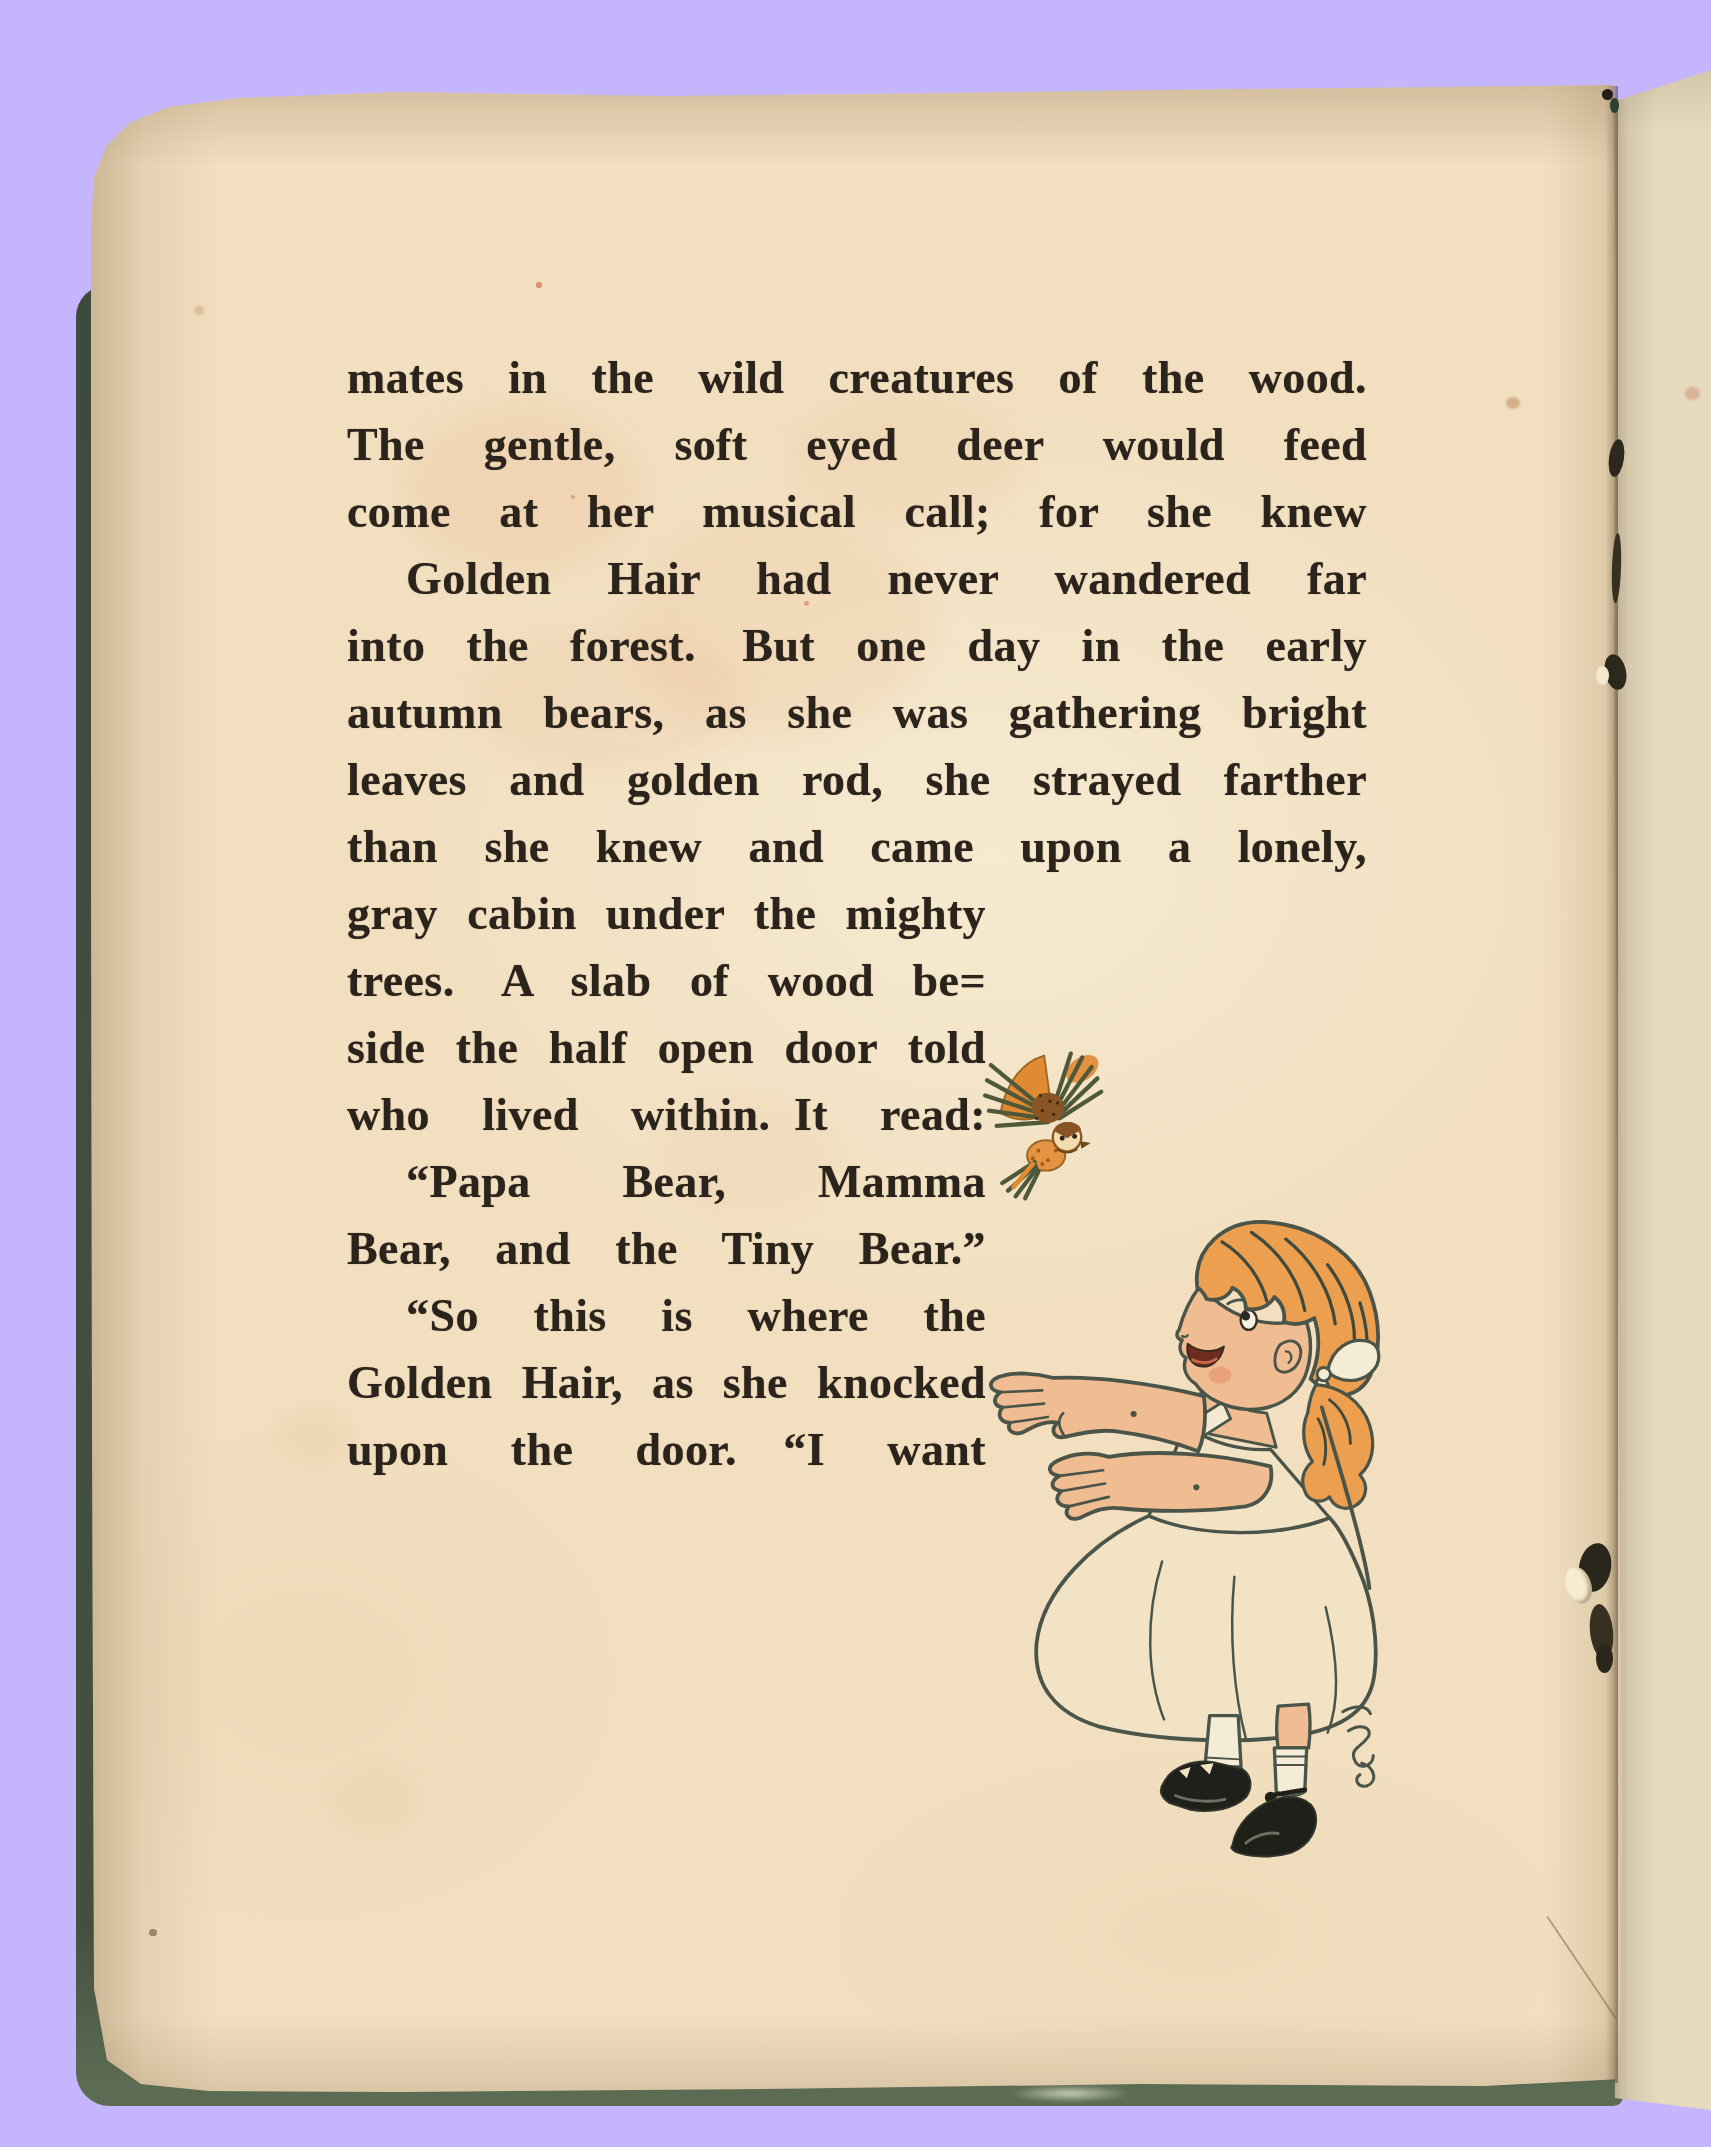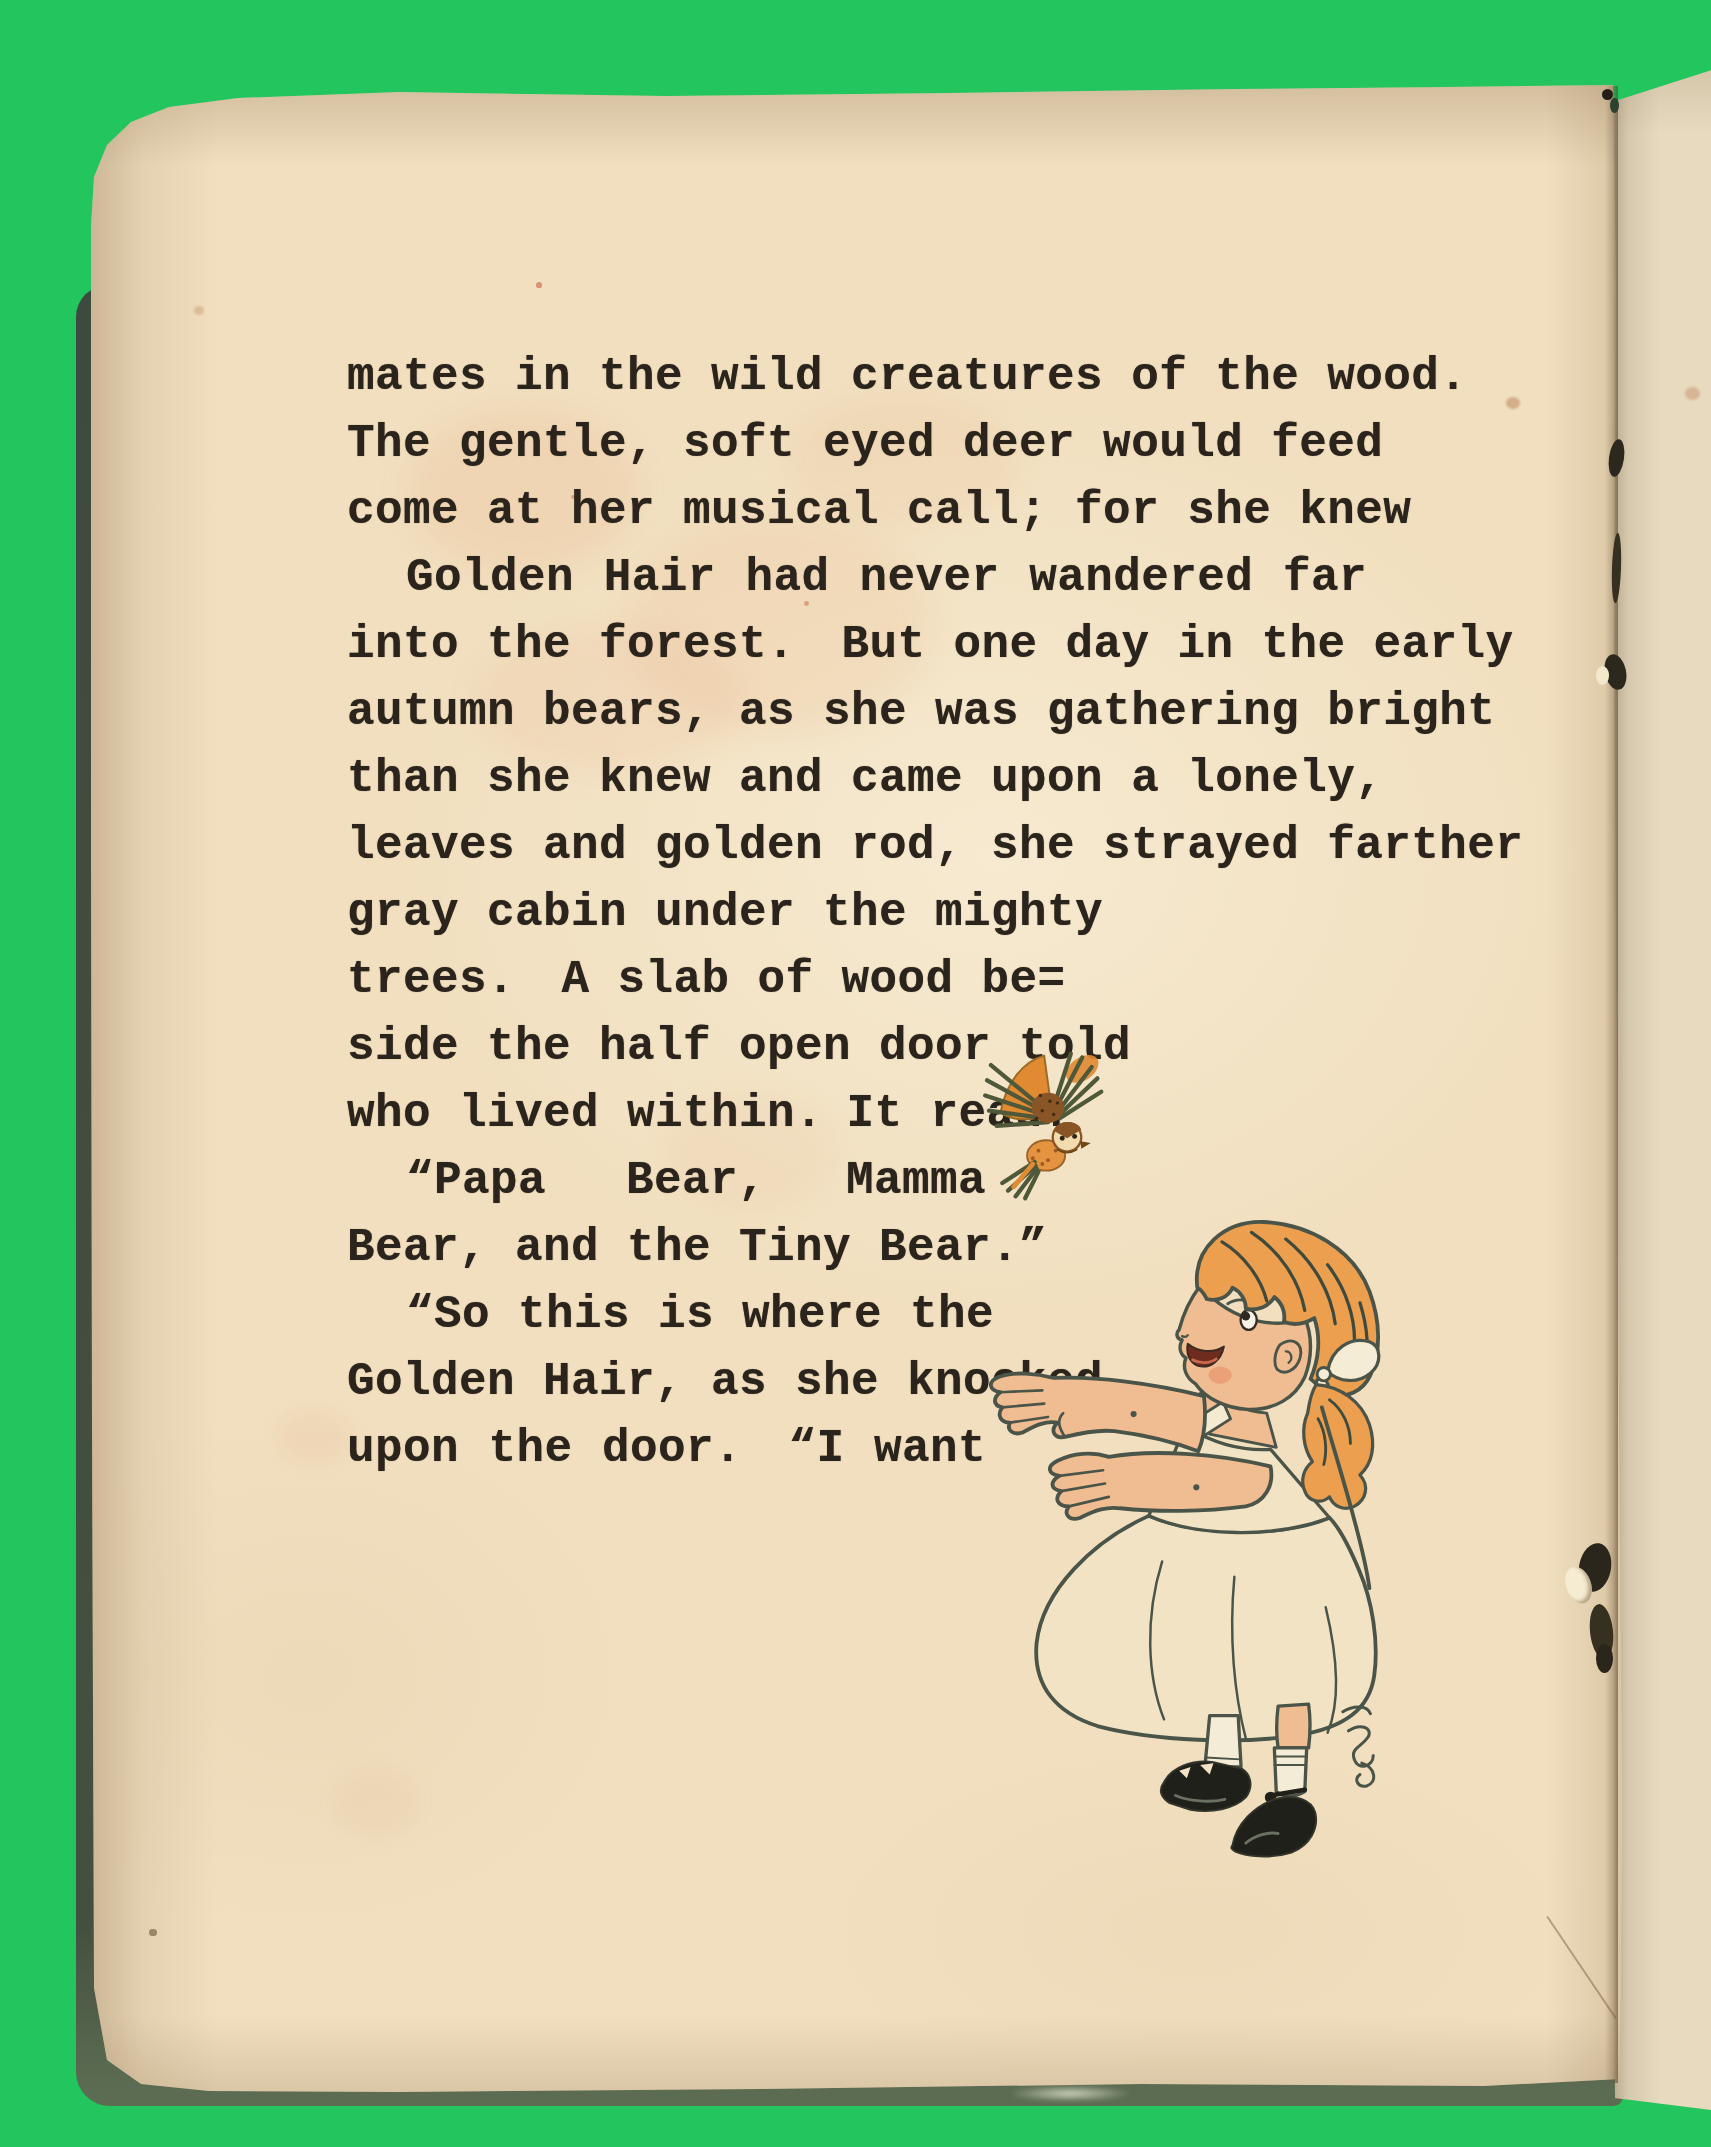"mates in the wild creatures" #canvas { background: #22c55e -> #c4b5fd; font-family: Liberation Mono, monospace -> Liberation Serif, serif }
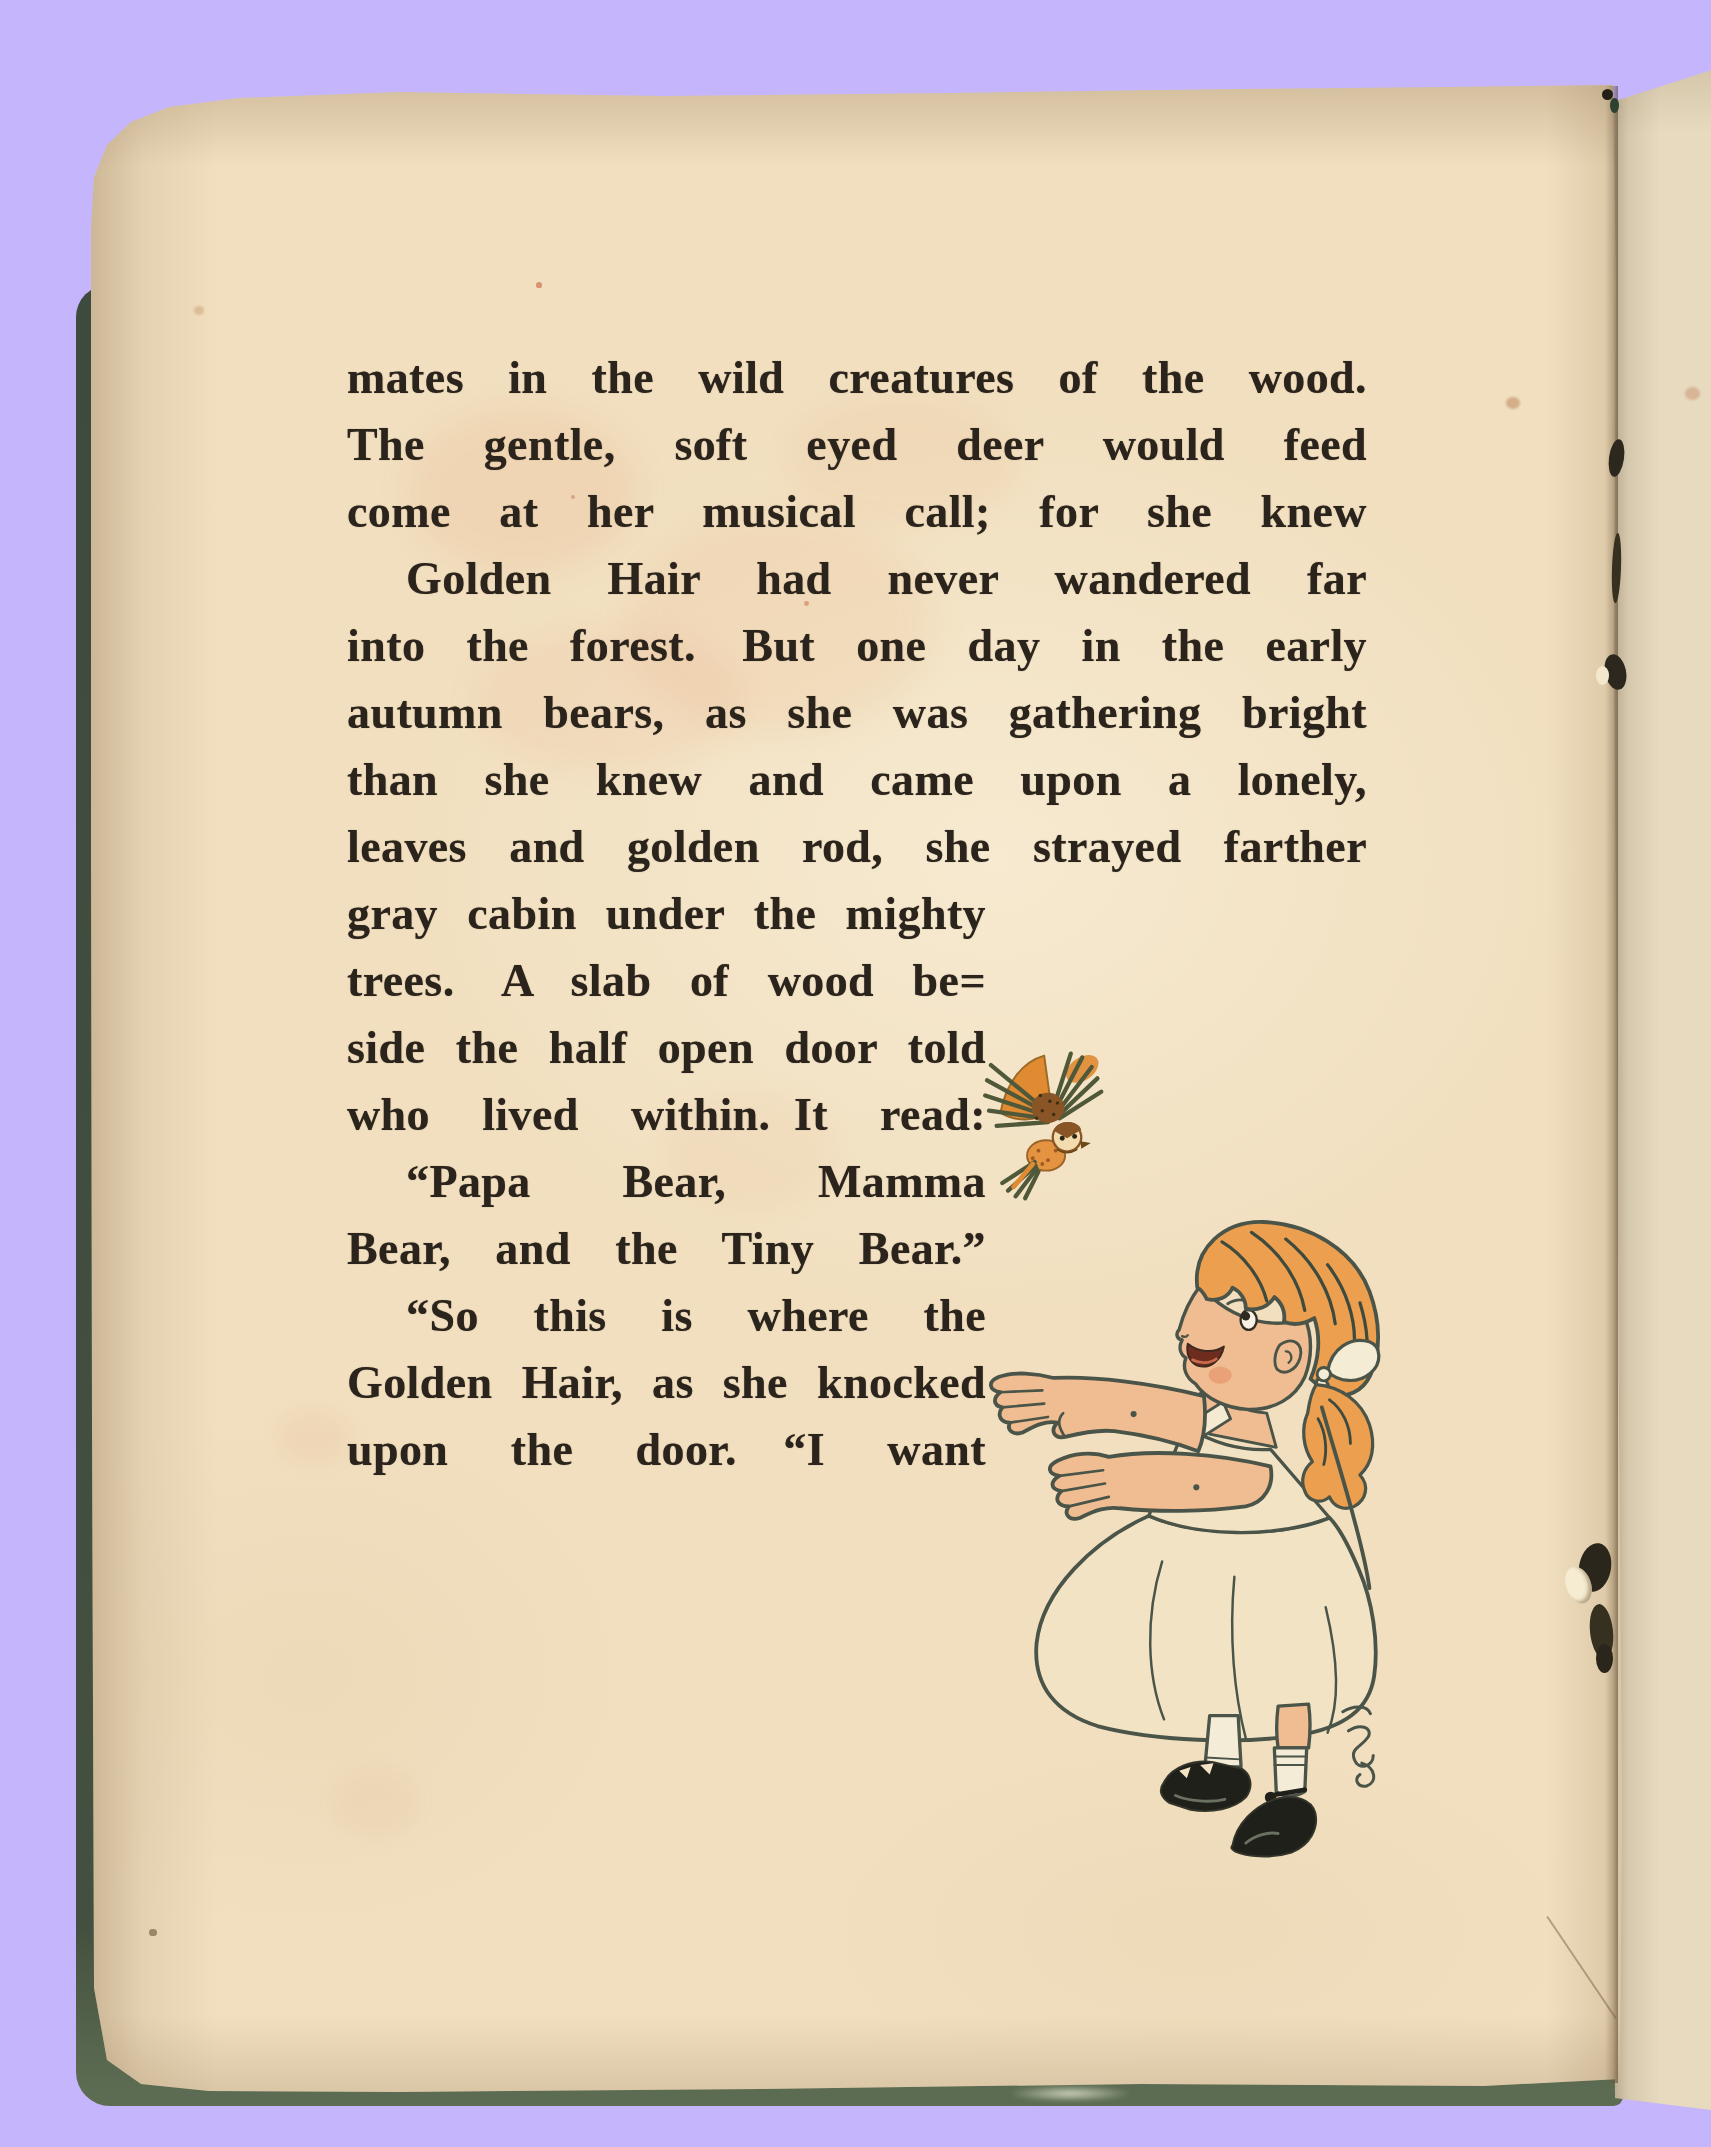"than she knew and came" div.line { order: before "leaves and golden rod, she" -> after "leaves and golden rod, she" }
